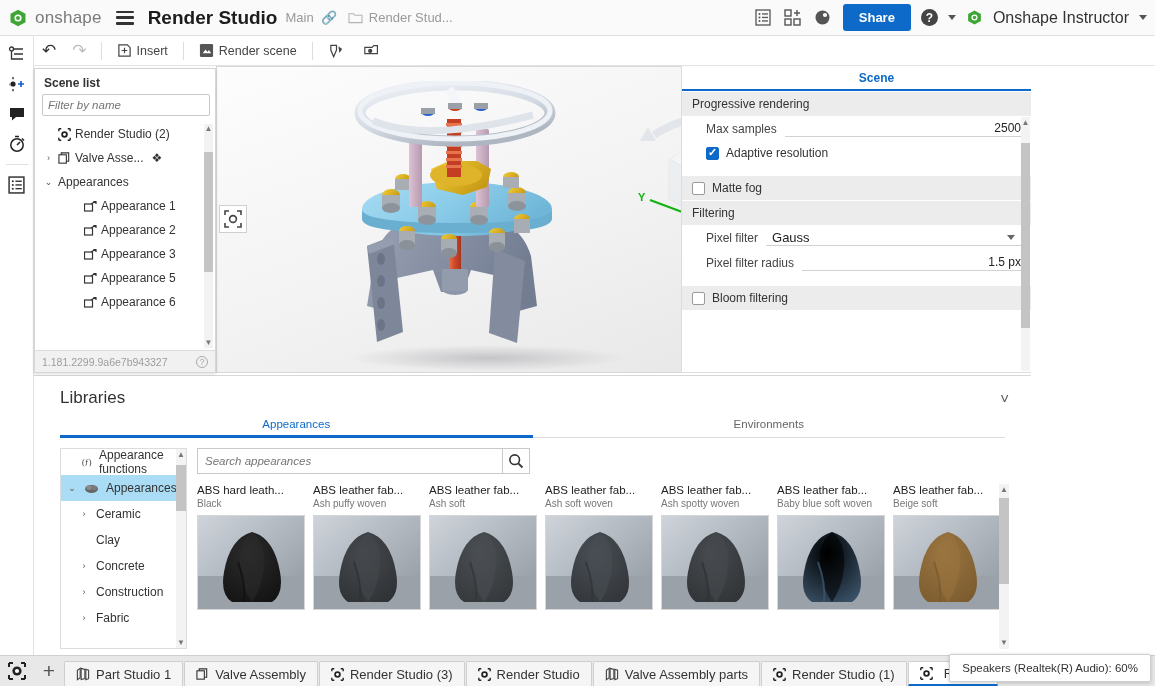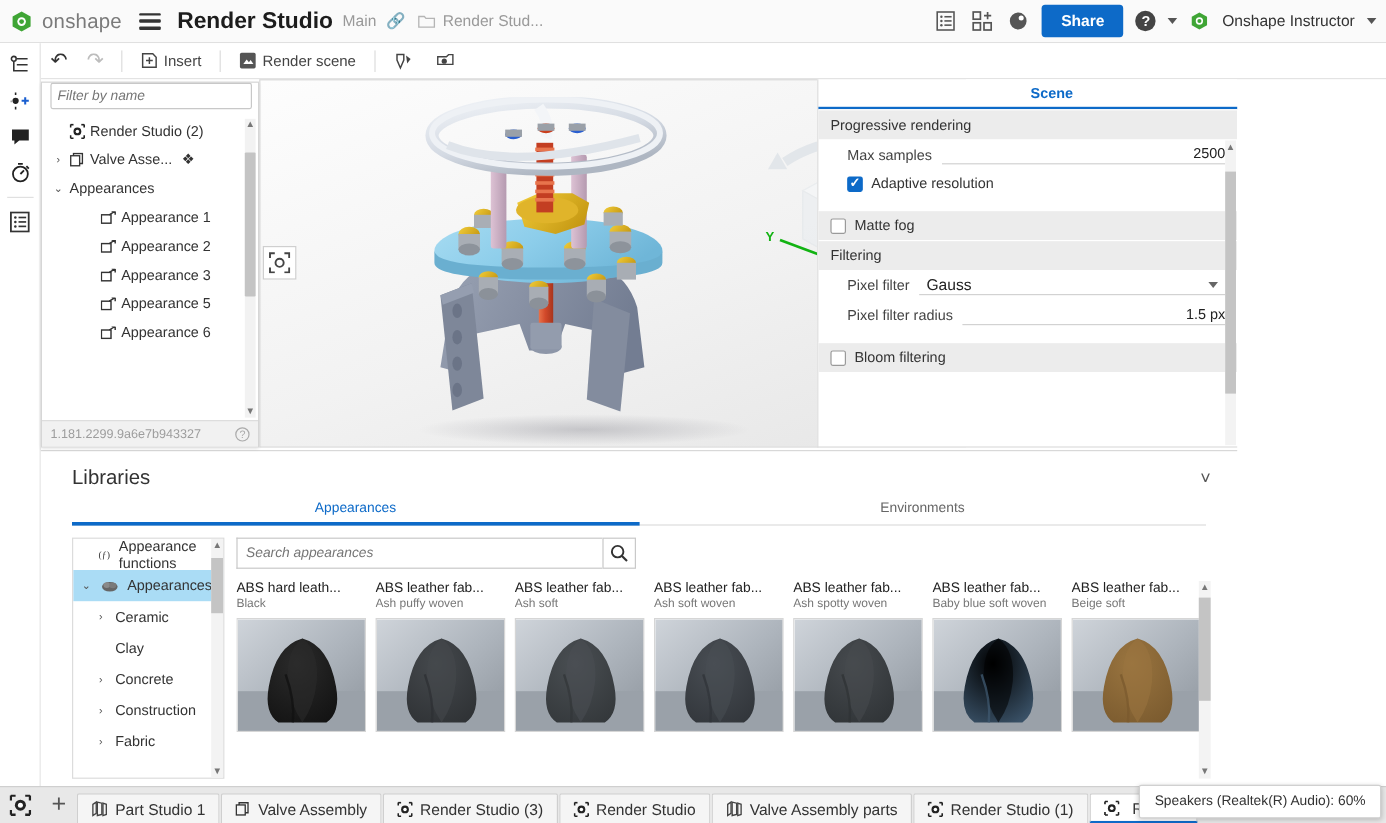"Onshape Instructor" .user-name { font-size: 13px -> 16px }
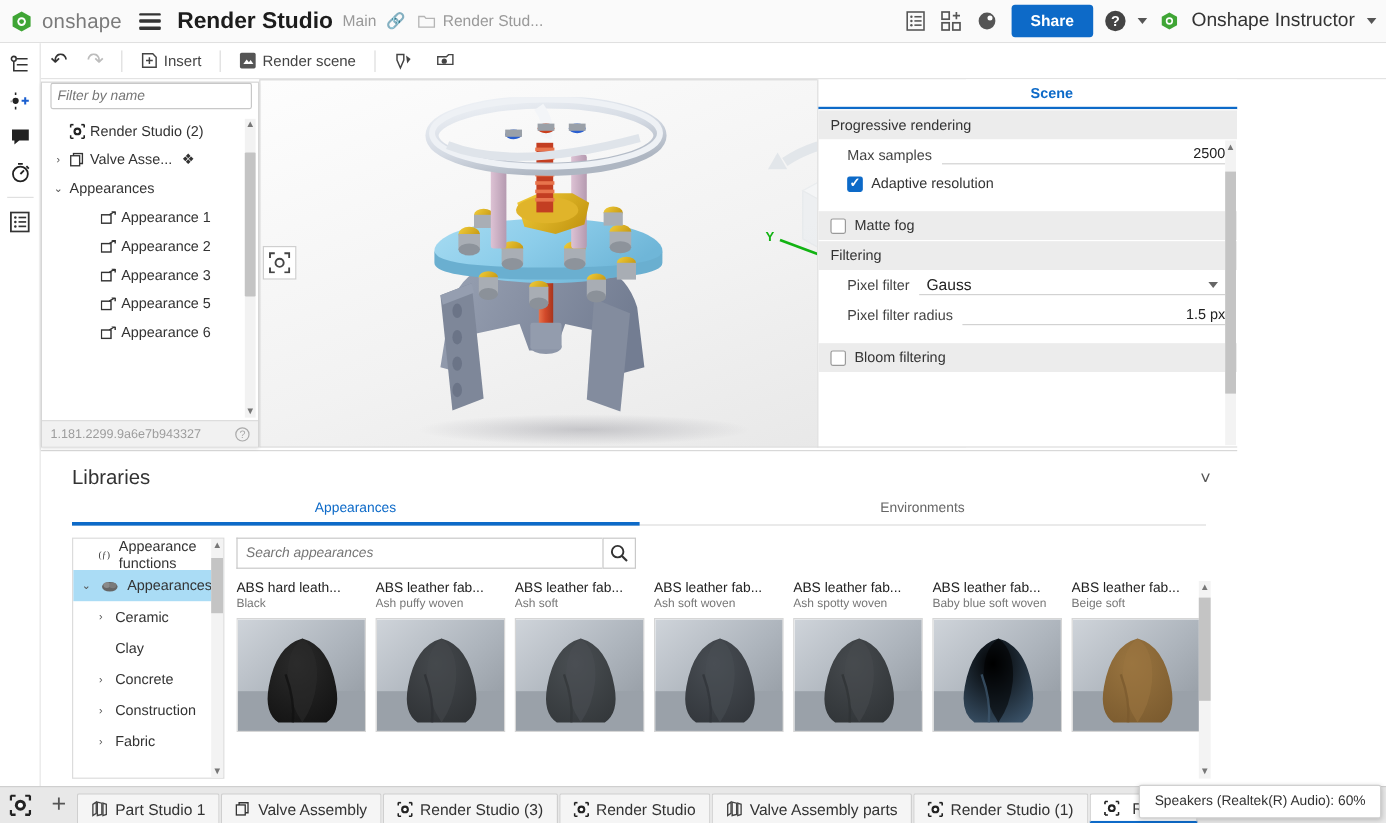"Scene list" div.sl-title { html: none -> <div>Scene list</div> }
